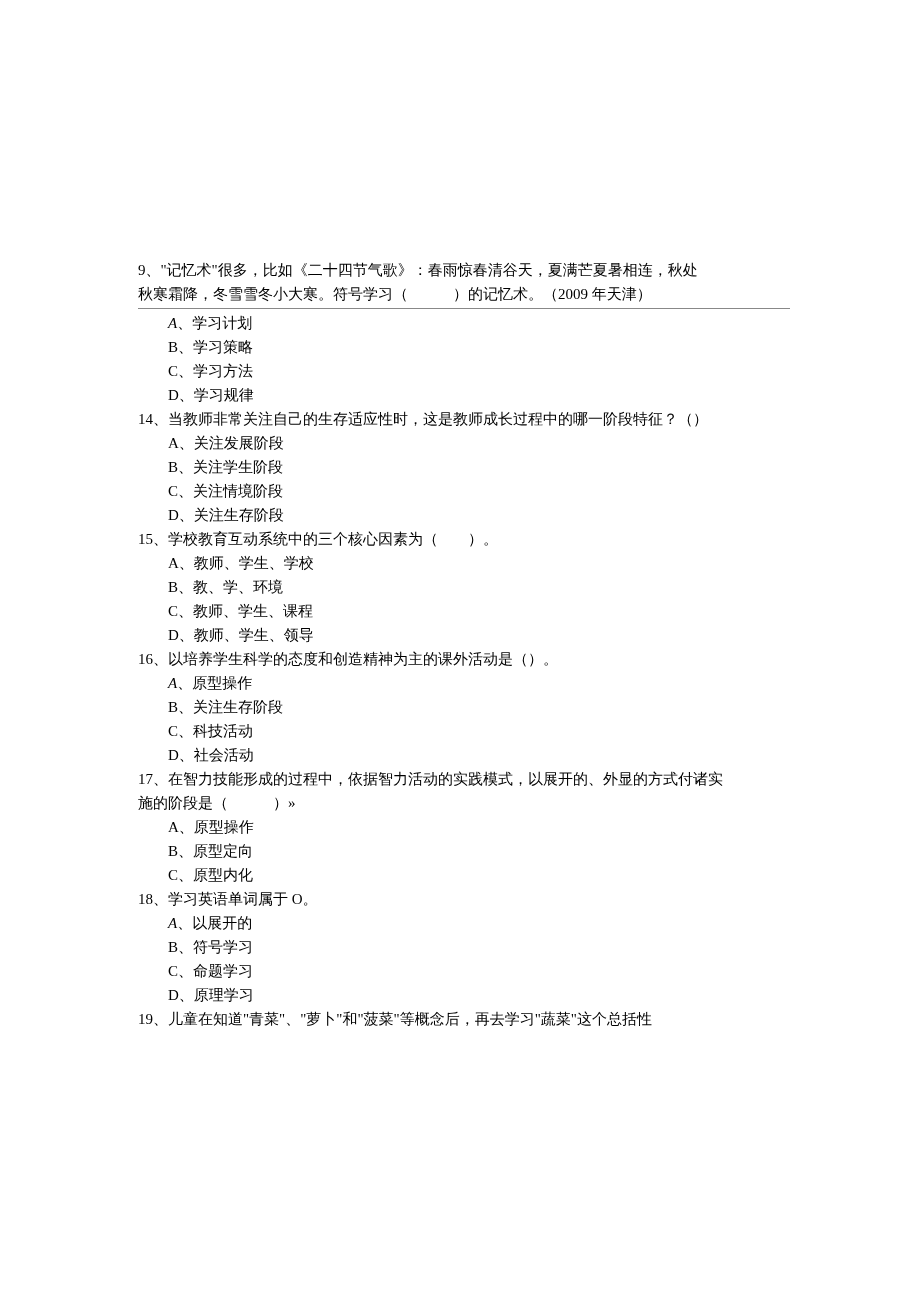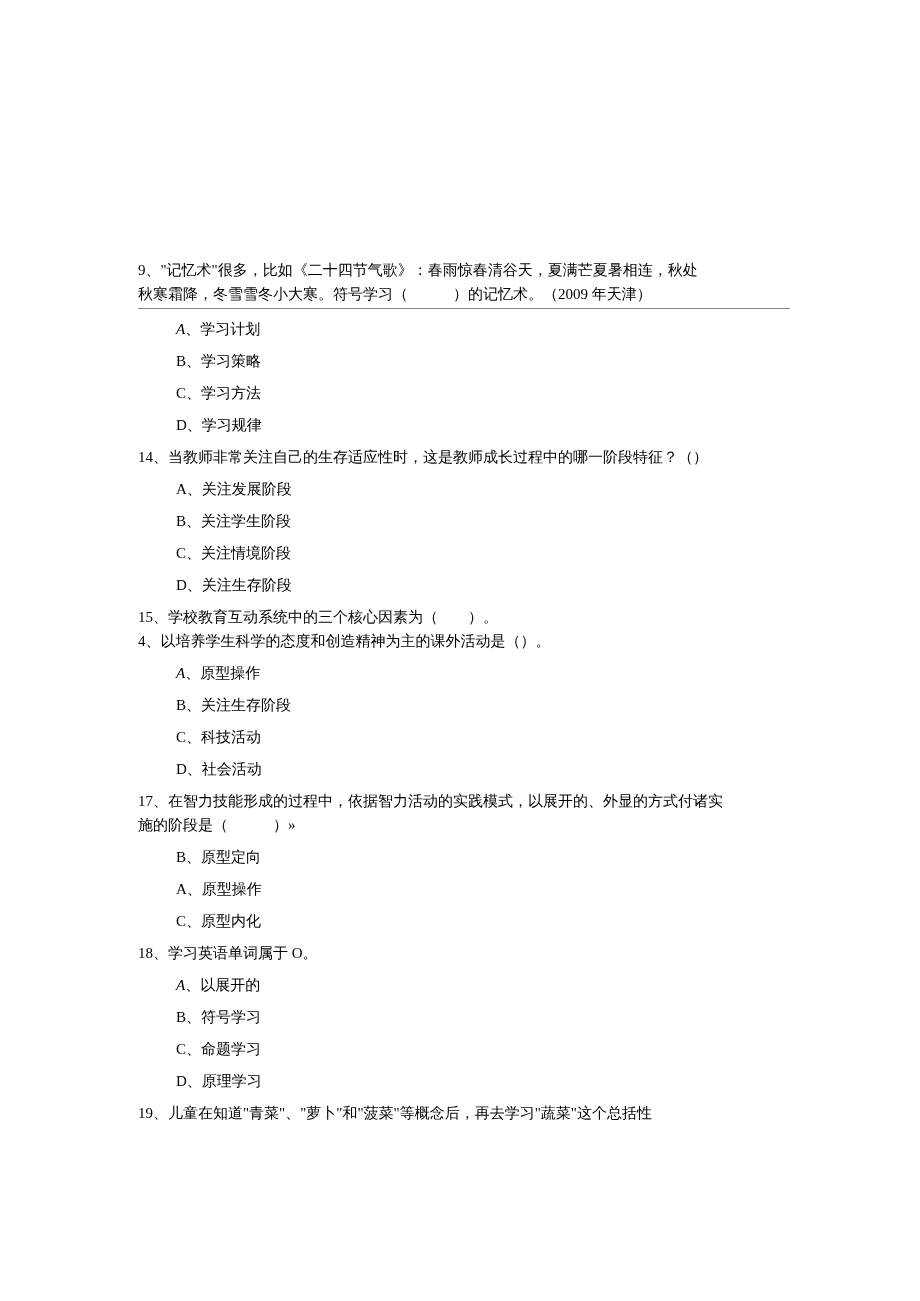"A、学习计划" .option { margin: 8px -> 0 }
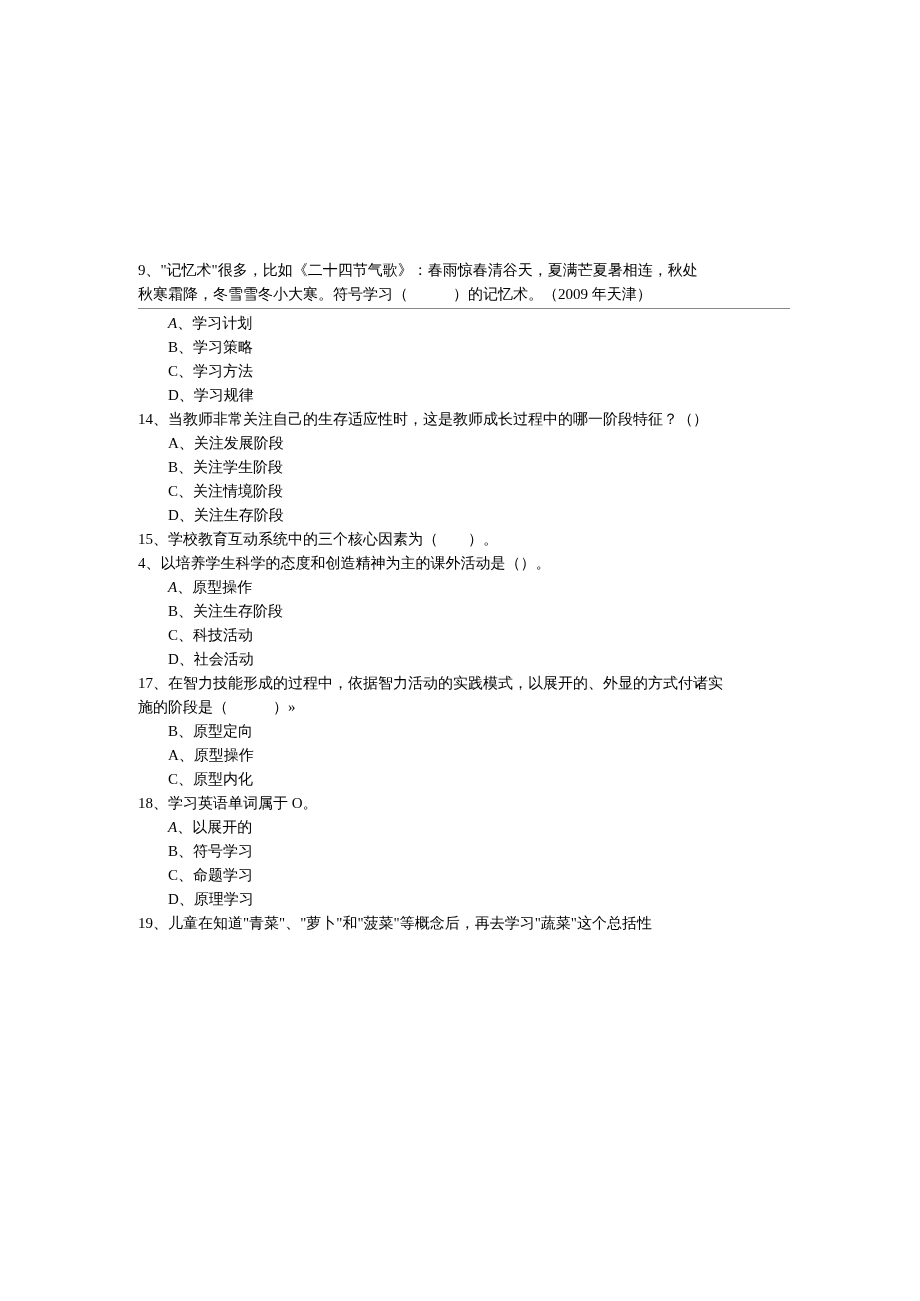"A、教师、学生、学校" div.option-list { html: none -> <div> <p>A、教师、学生、学校</p> <p>B、教、学、环境</p> <p>C、教师、学生、课程</p> <p>D、教师、学生、领导</p> </div> }
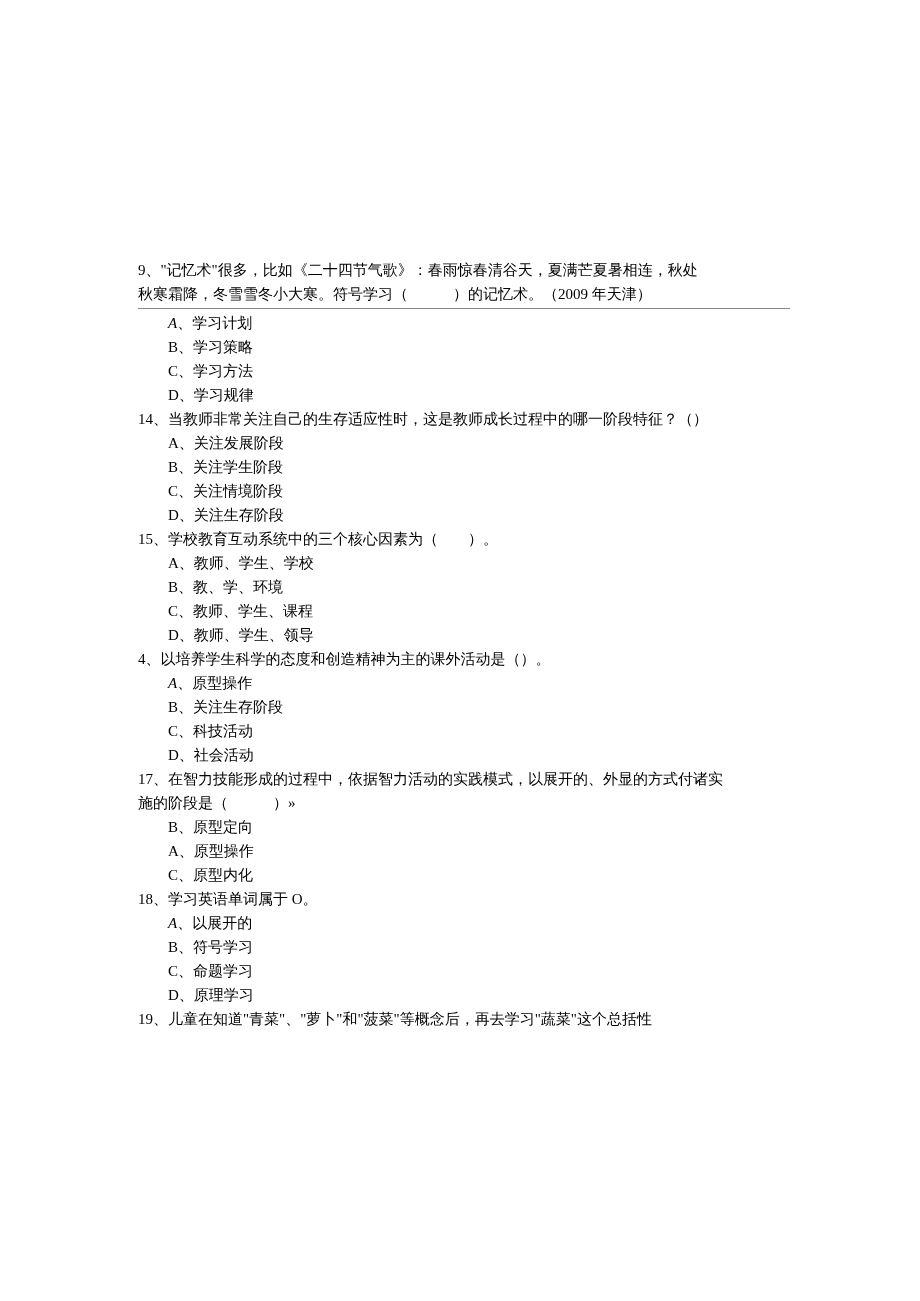"4、以培养学生科学的态度和创造精神为主的课外活动是（）。" p.question-stem { text: 4 -> 16 }
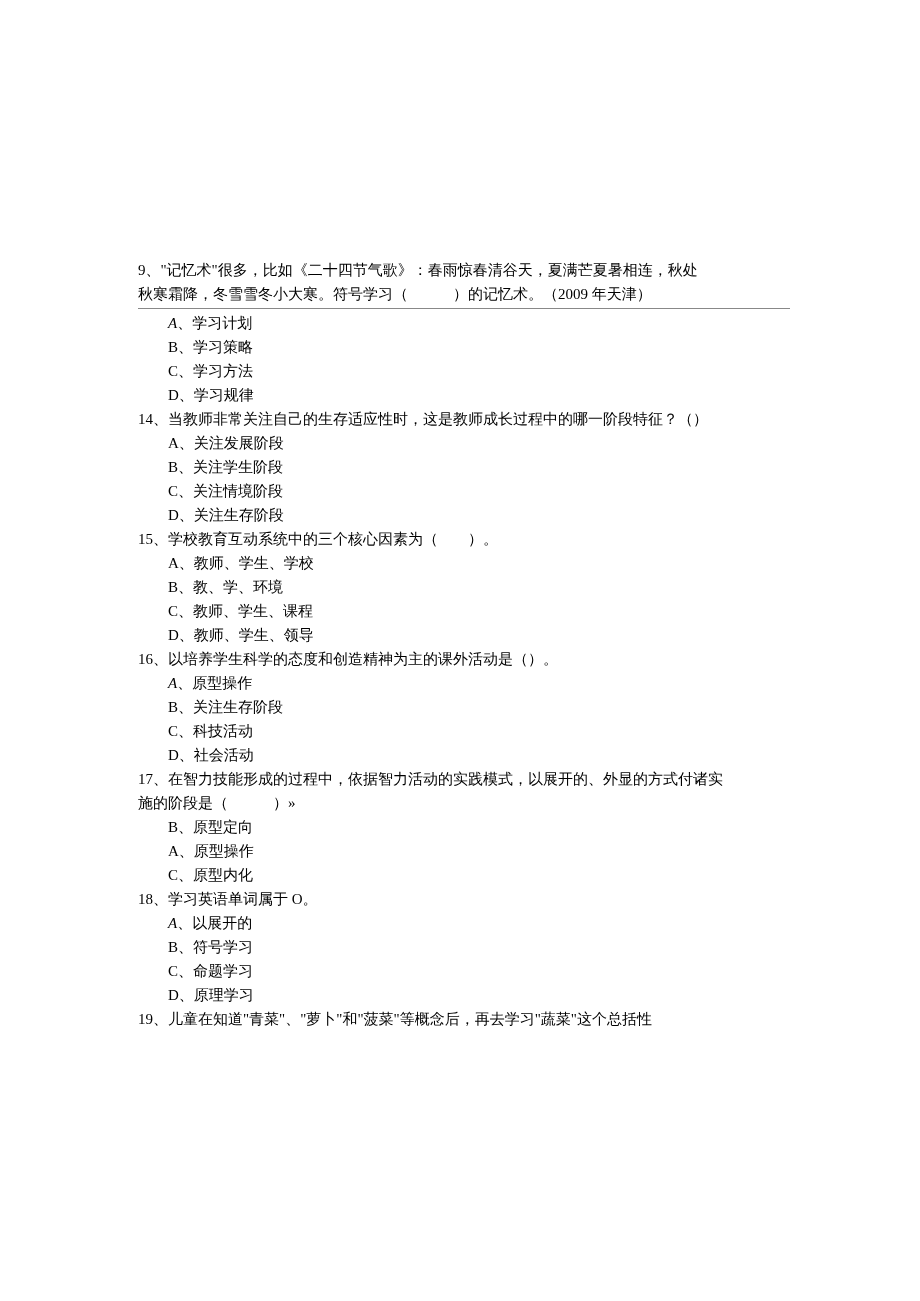"B、原型定向" p.option { order: before "A、原型操作" -> after "A、原型操作" }
